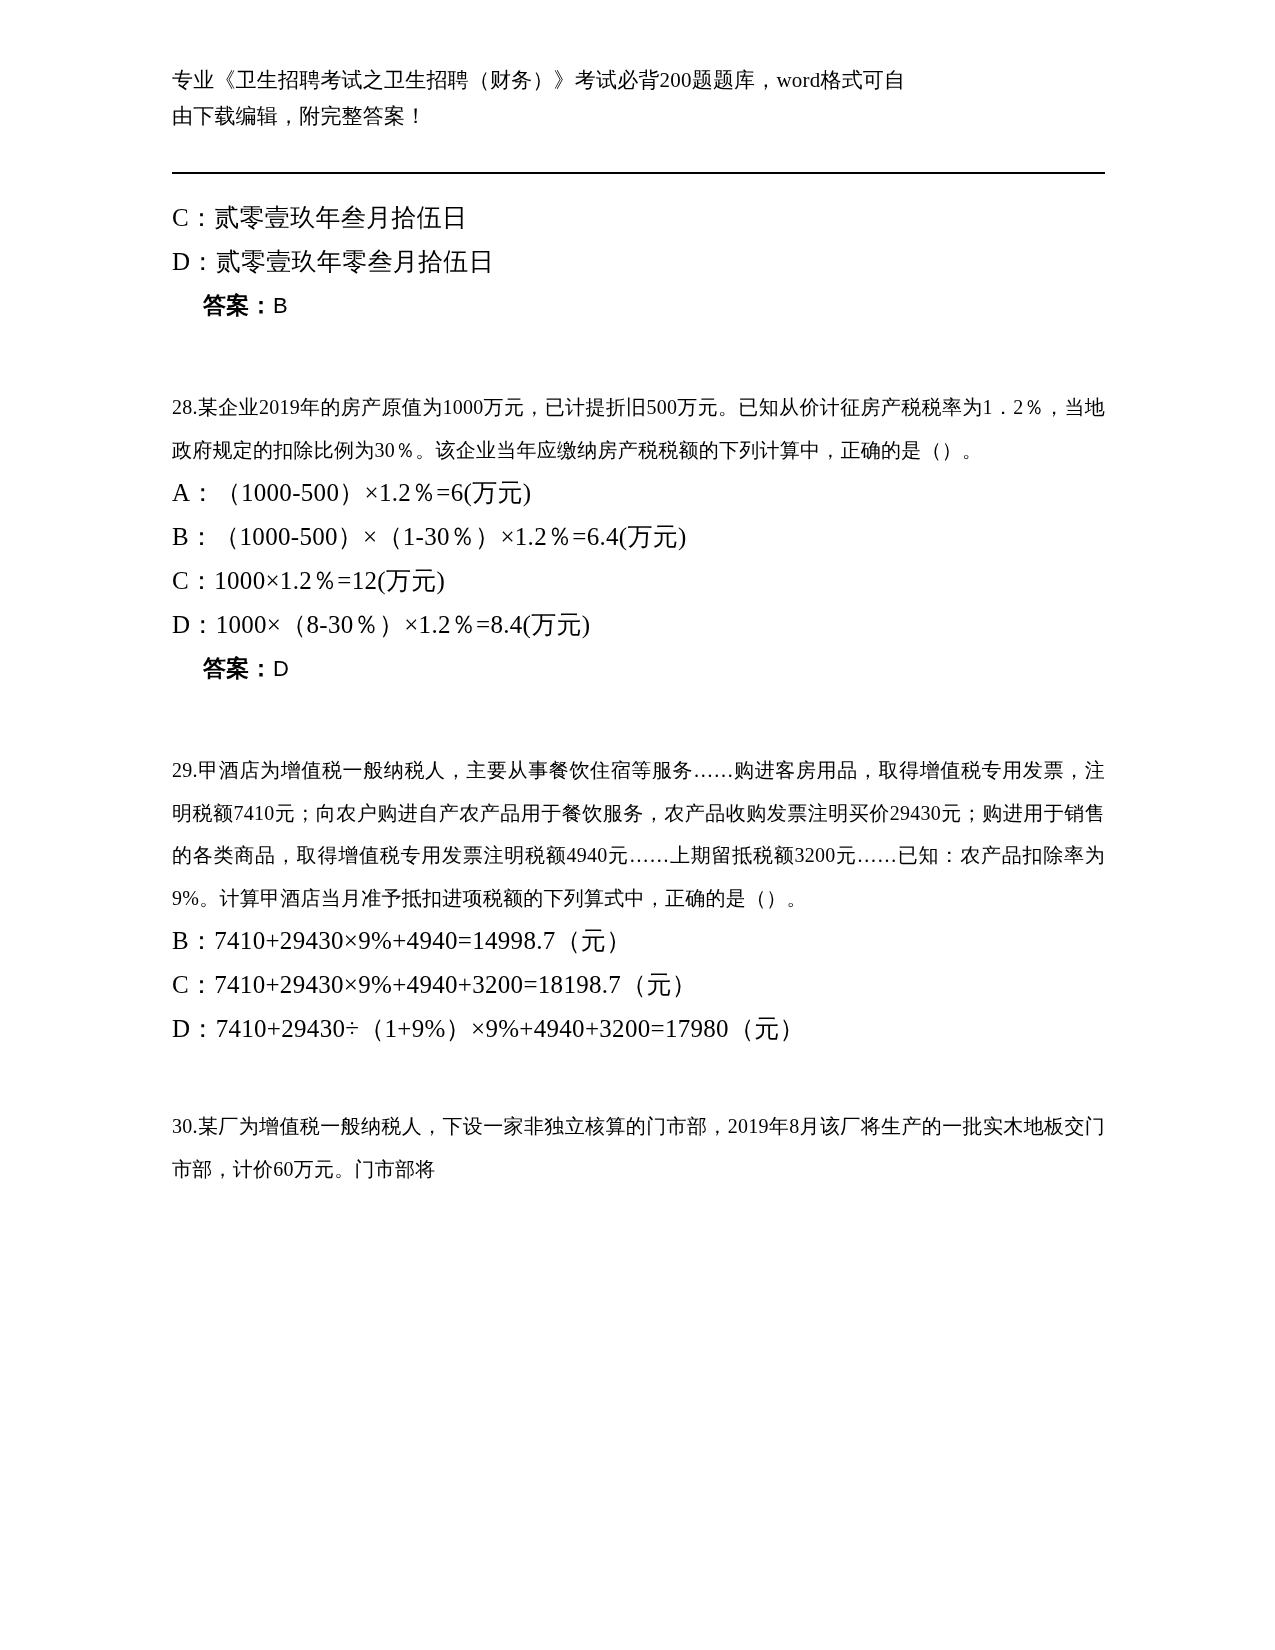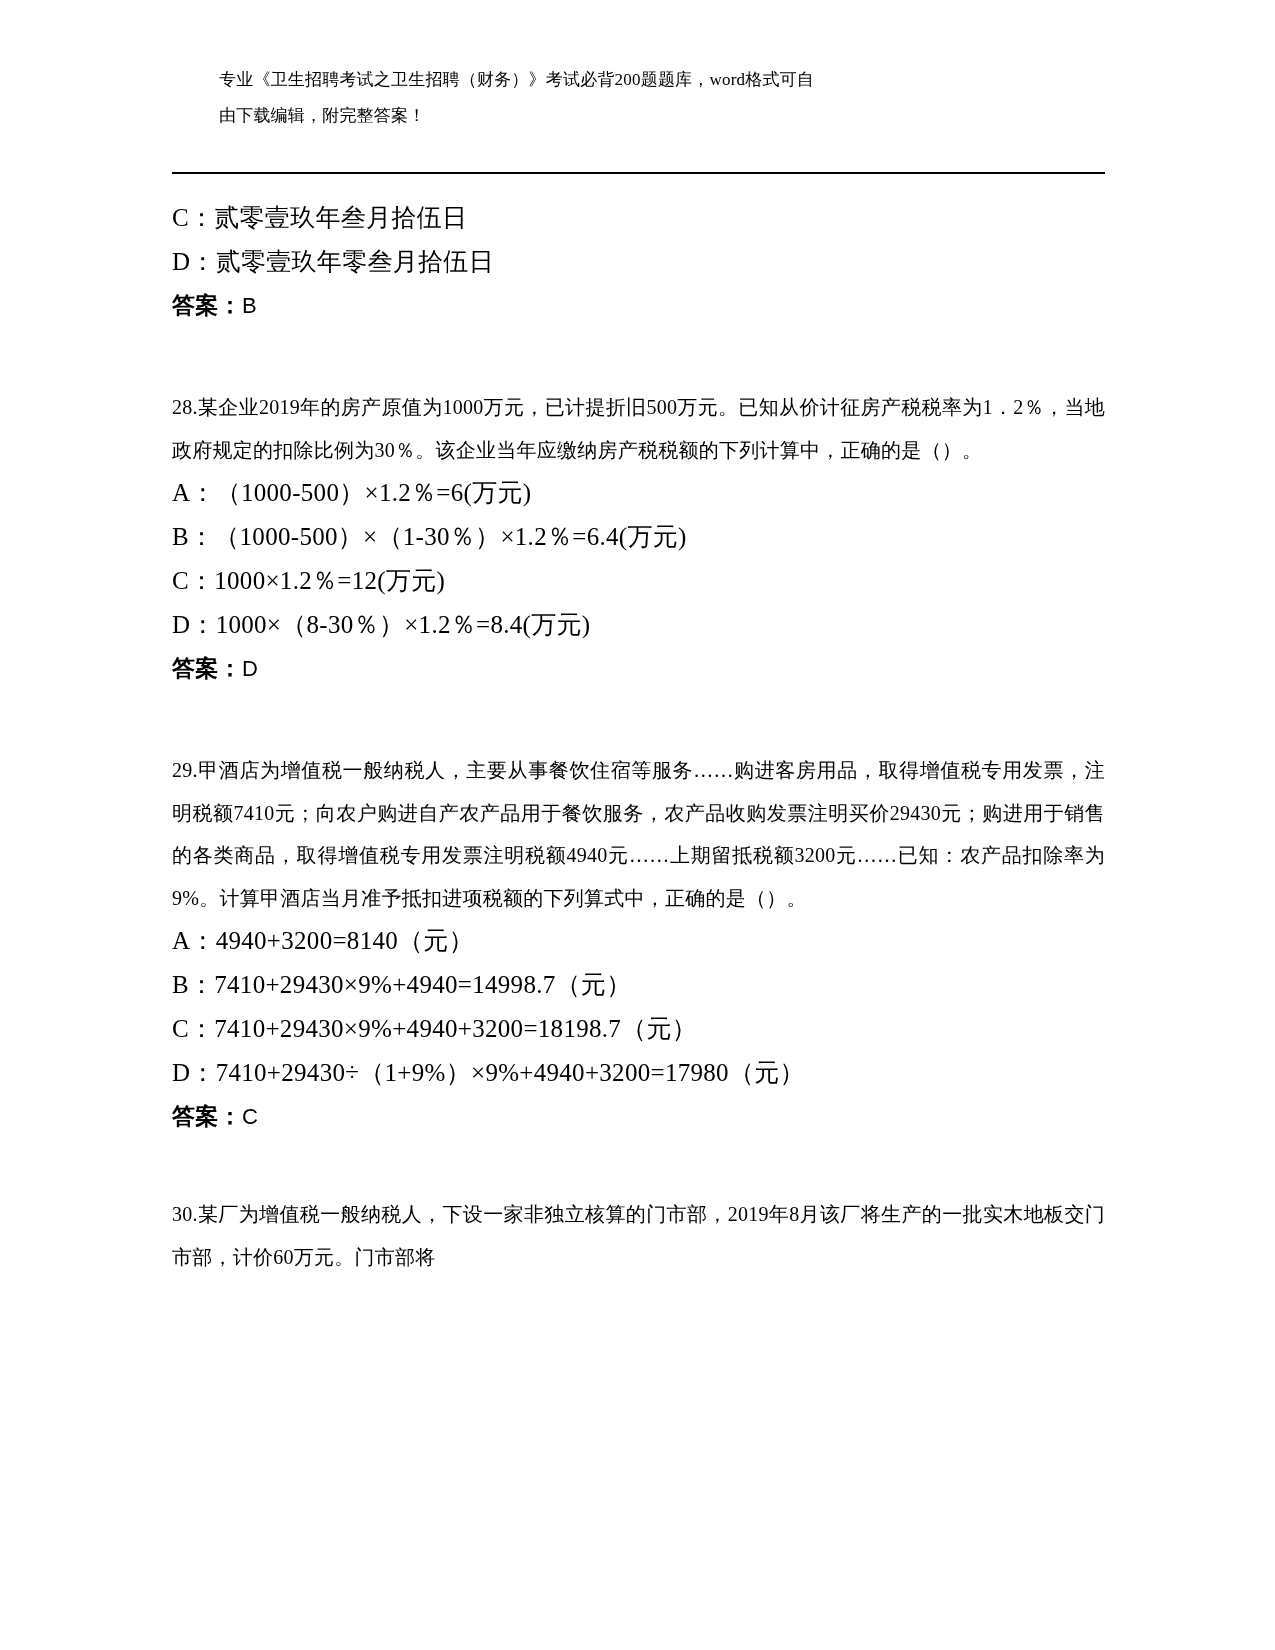"专业《卫生招聘考试之卫生招聘（财务）》考试必背200题题库，word格式可自" .header-text { font-size: 17px -> 21px; margin-left: 47px -> none }
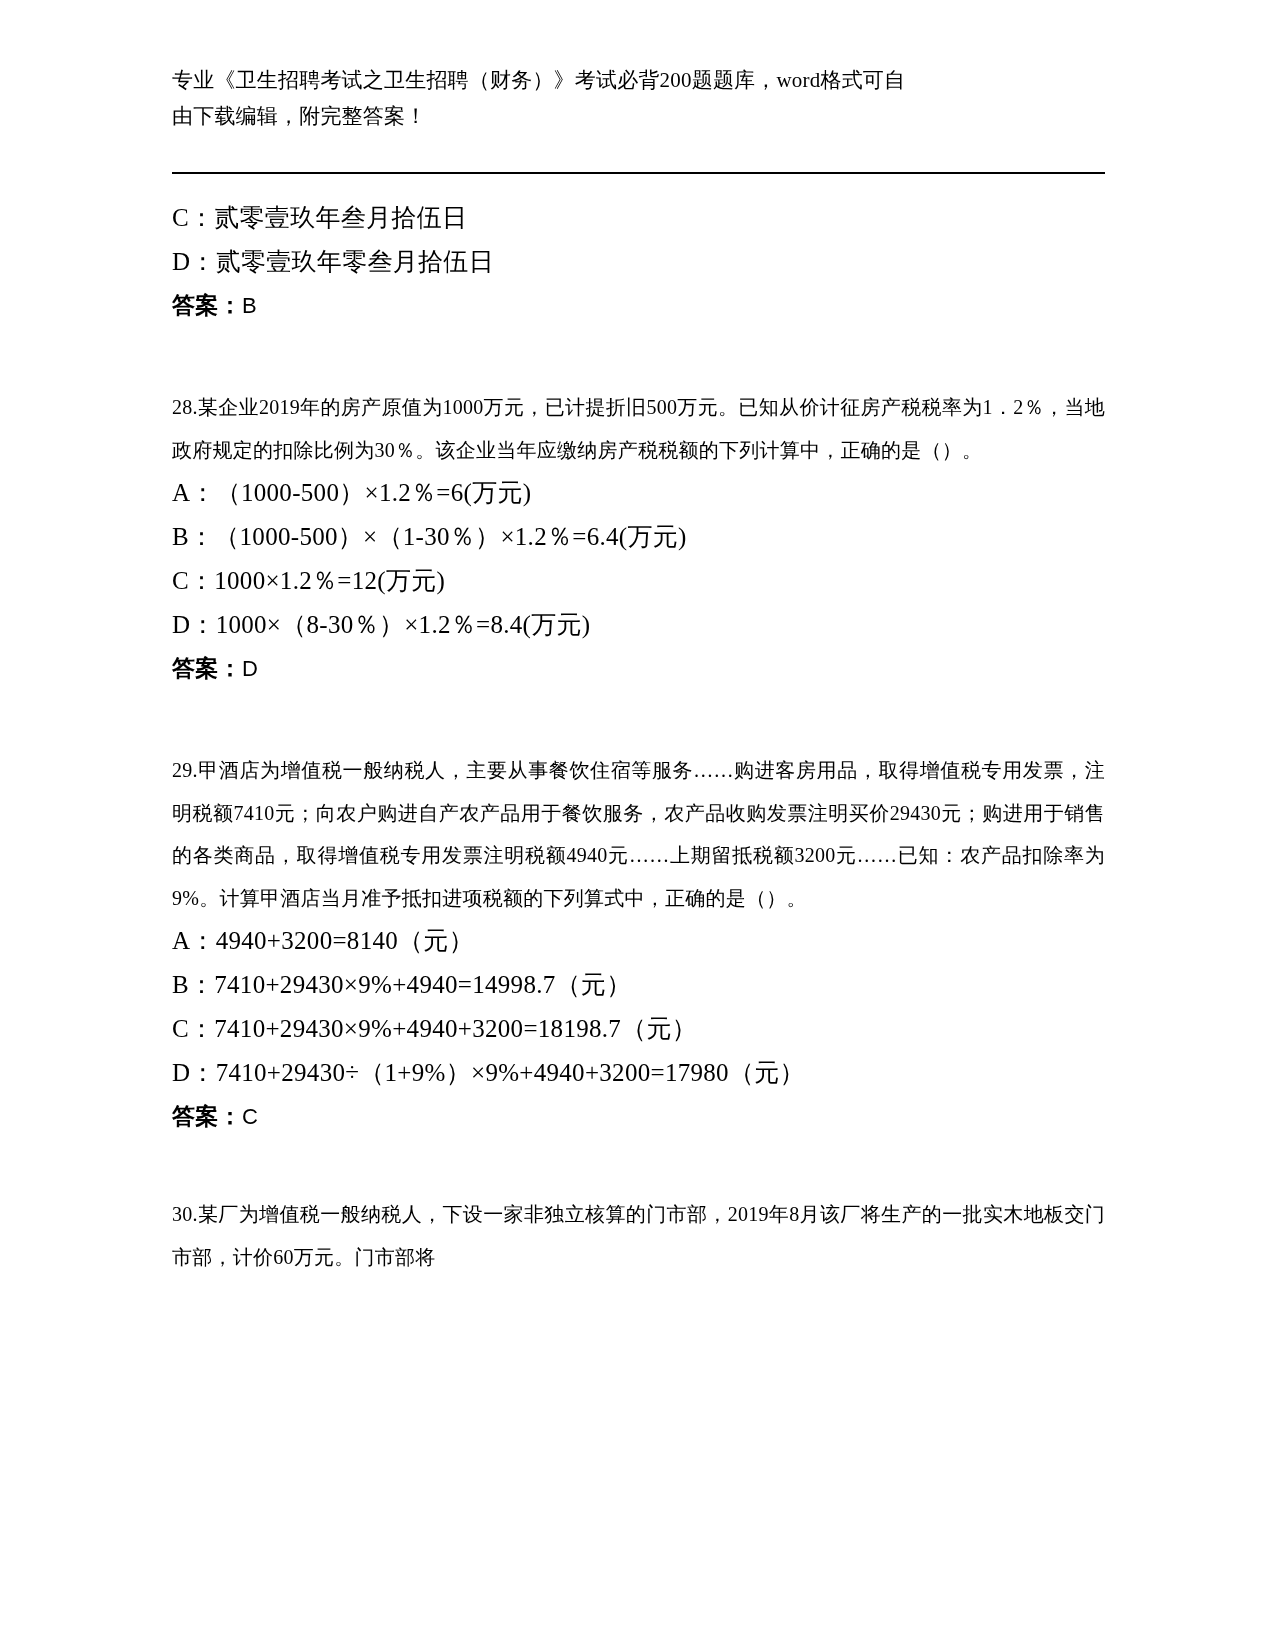"答案：B" .answer-line { margin-left: none -> 31px }
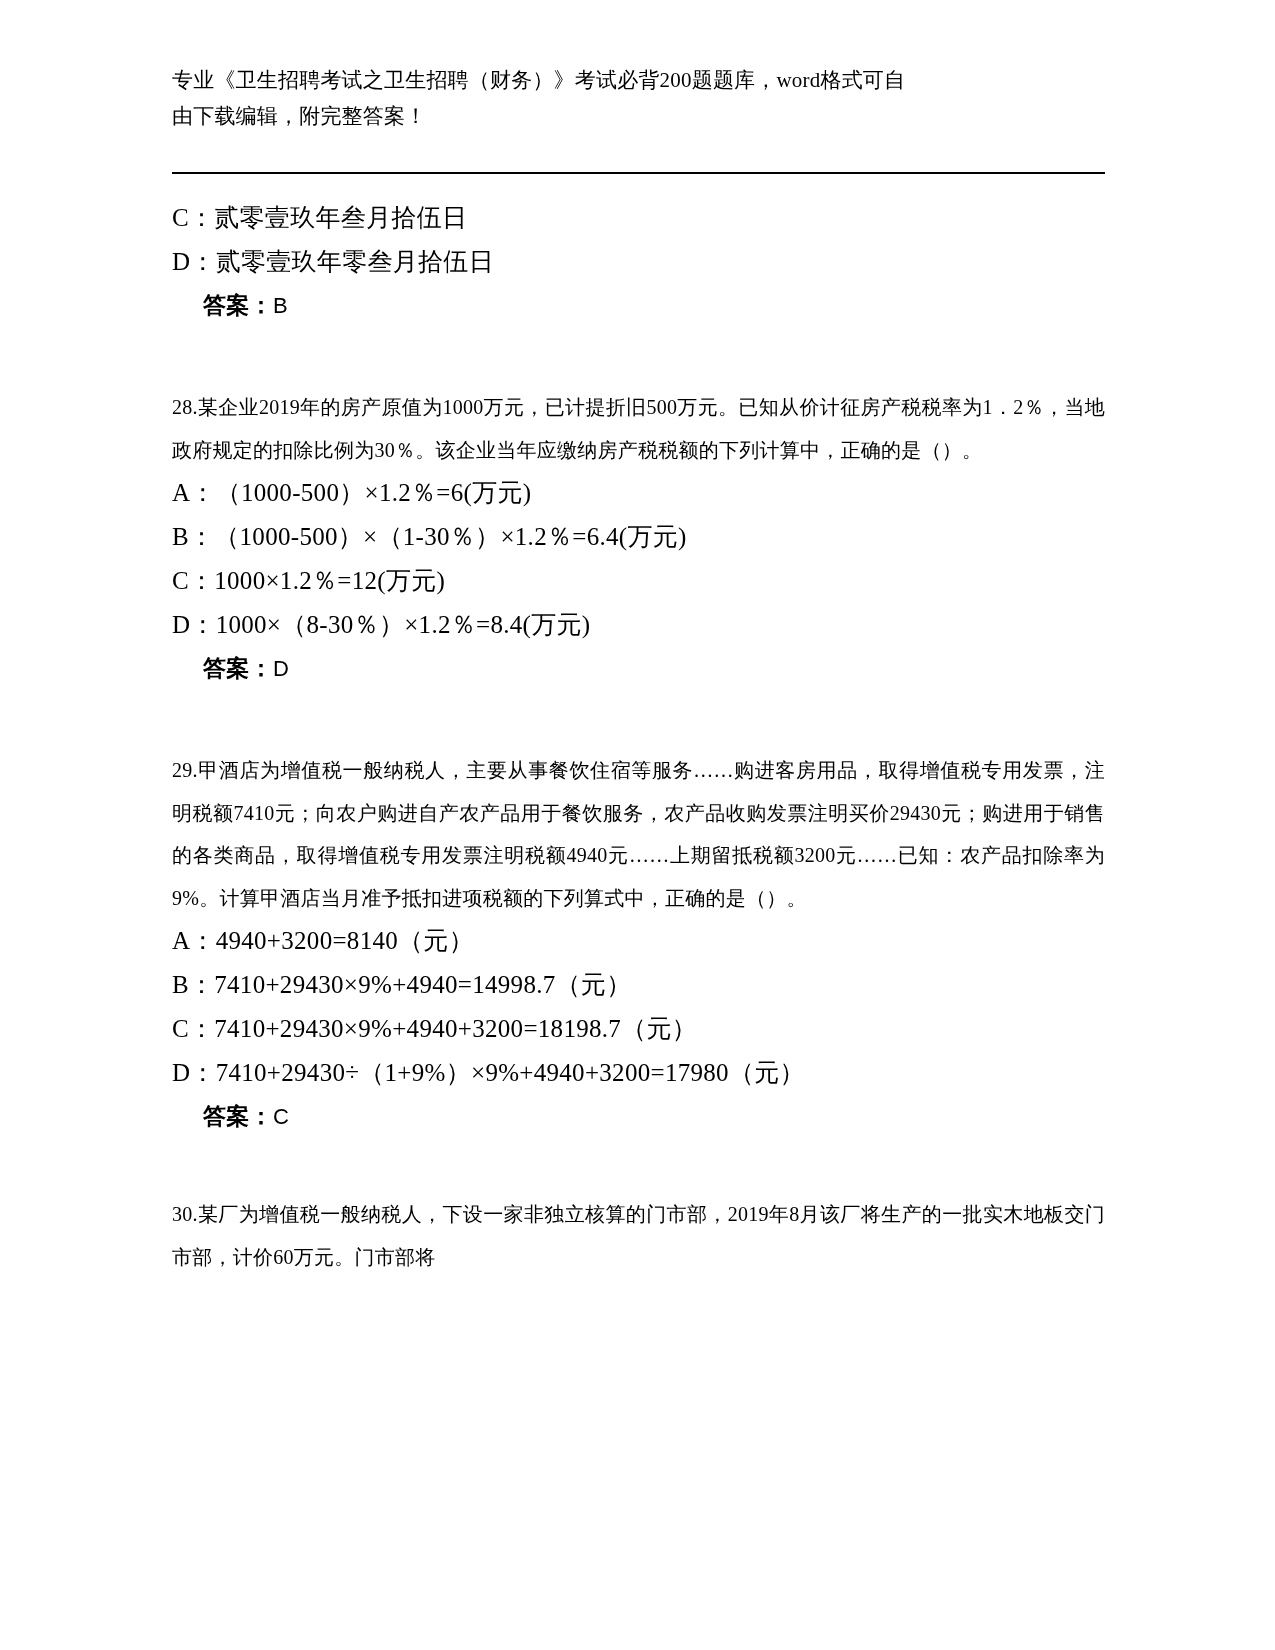"A：4940+3200=8140（元）" div.option-line { html: <div>A：4940+3200=8140（元）</div> -> none }
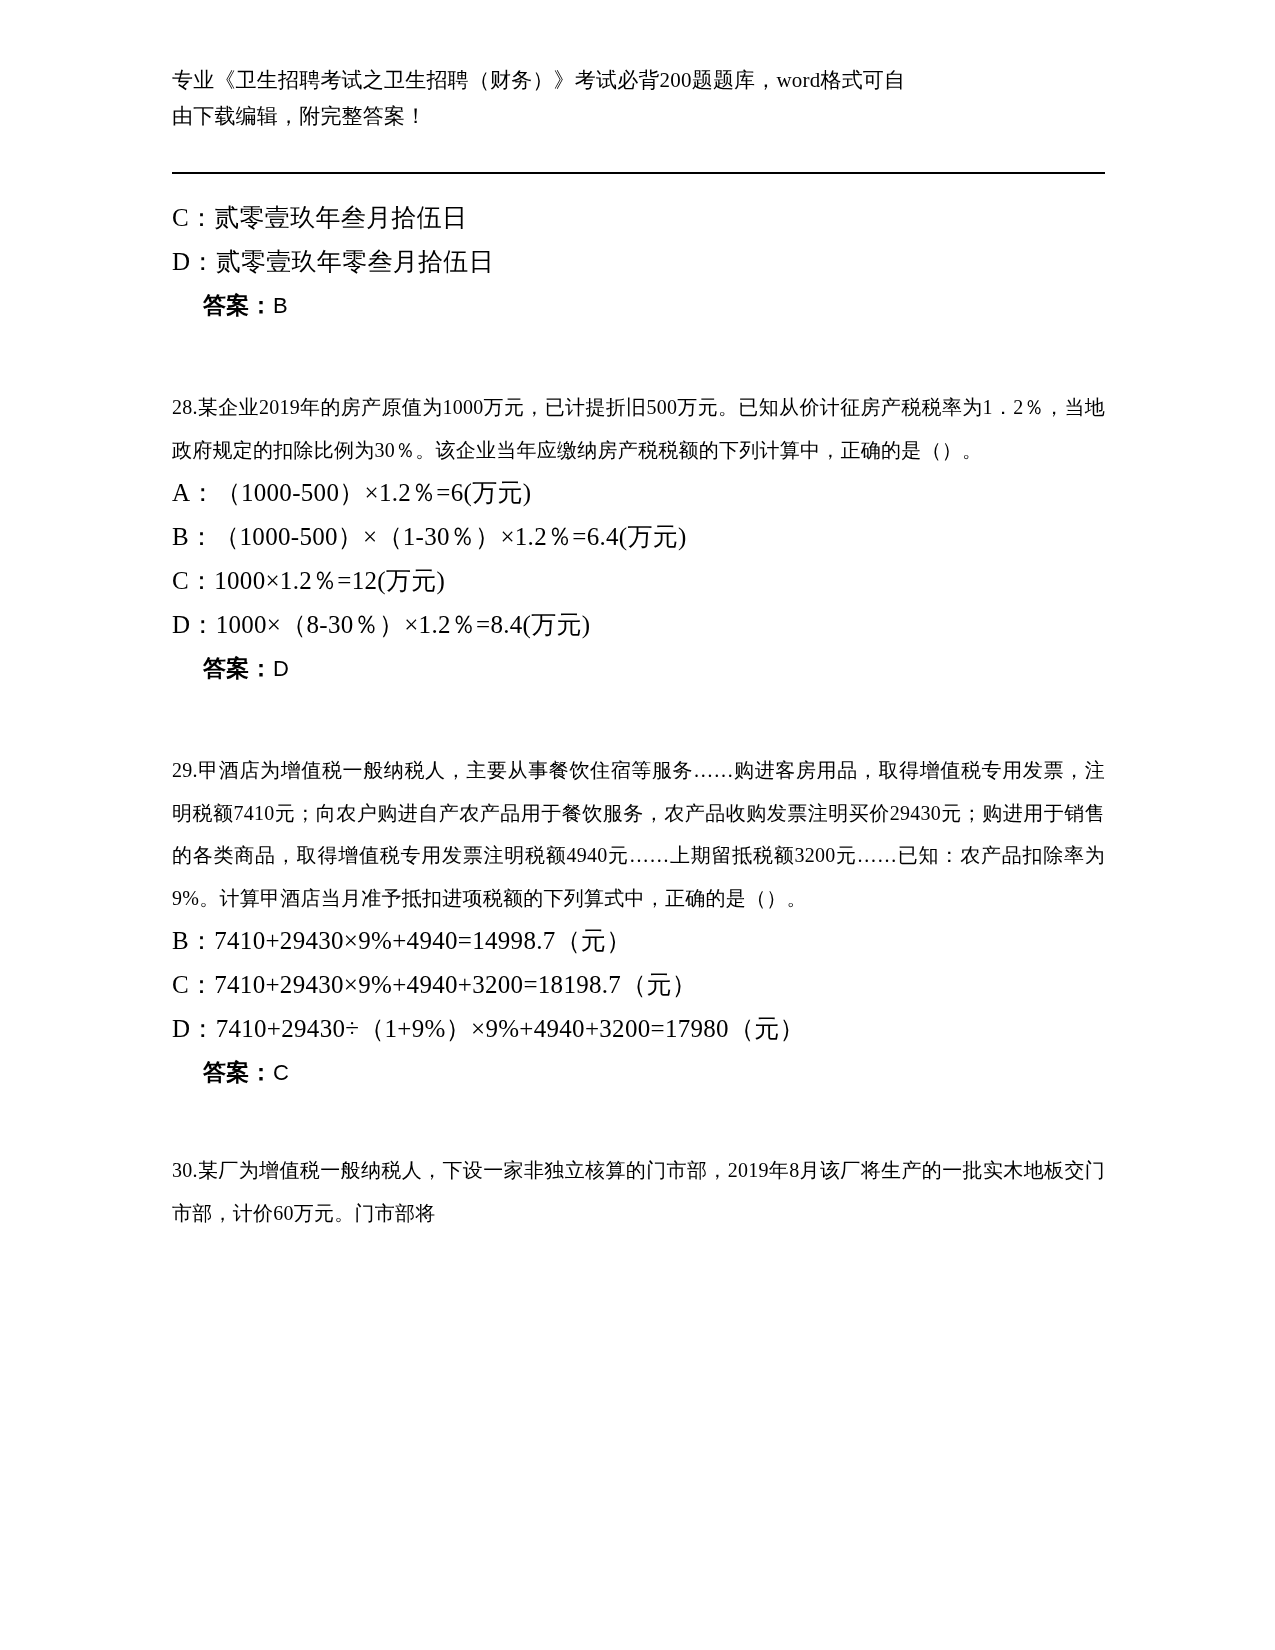"答案：C" div.answer-line { html: <div><span>答案：</span><span>C</span></div> -> none }
